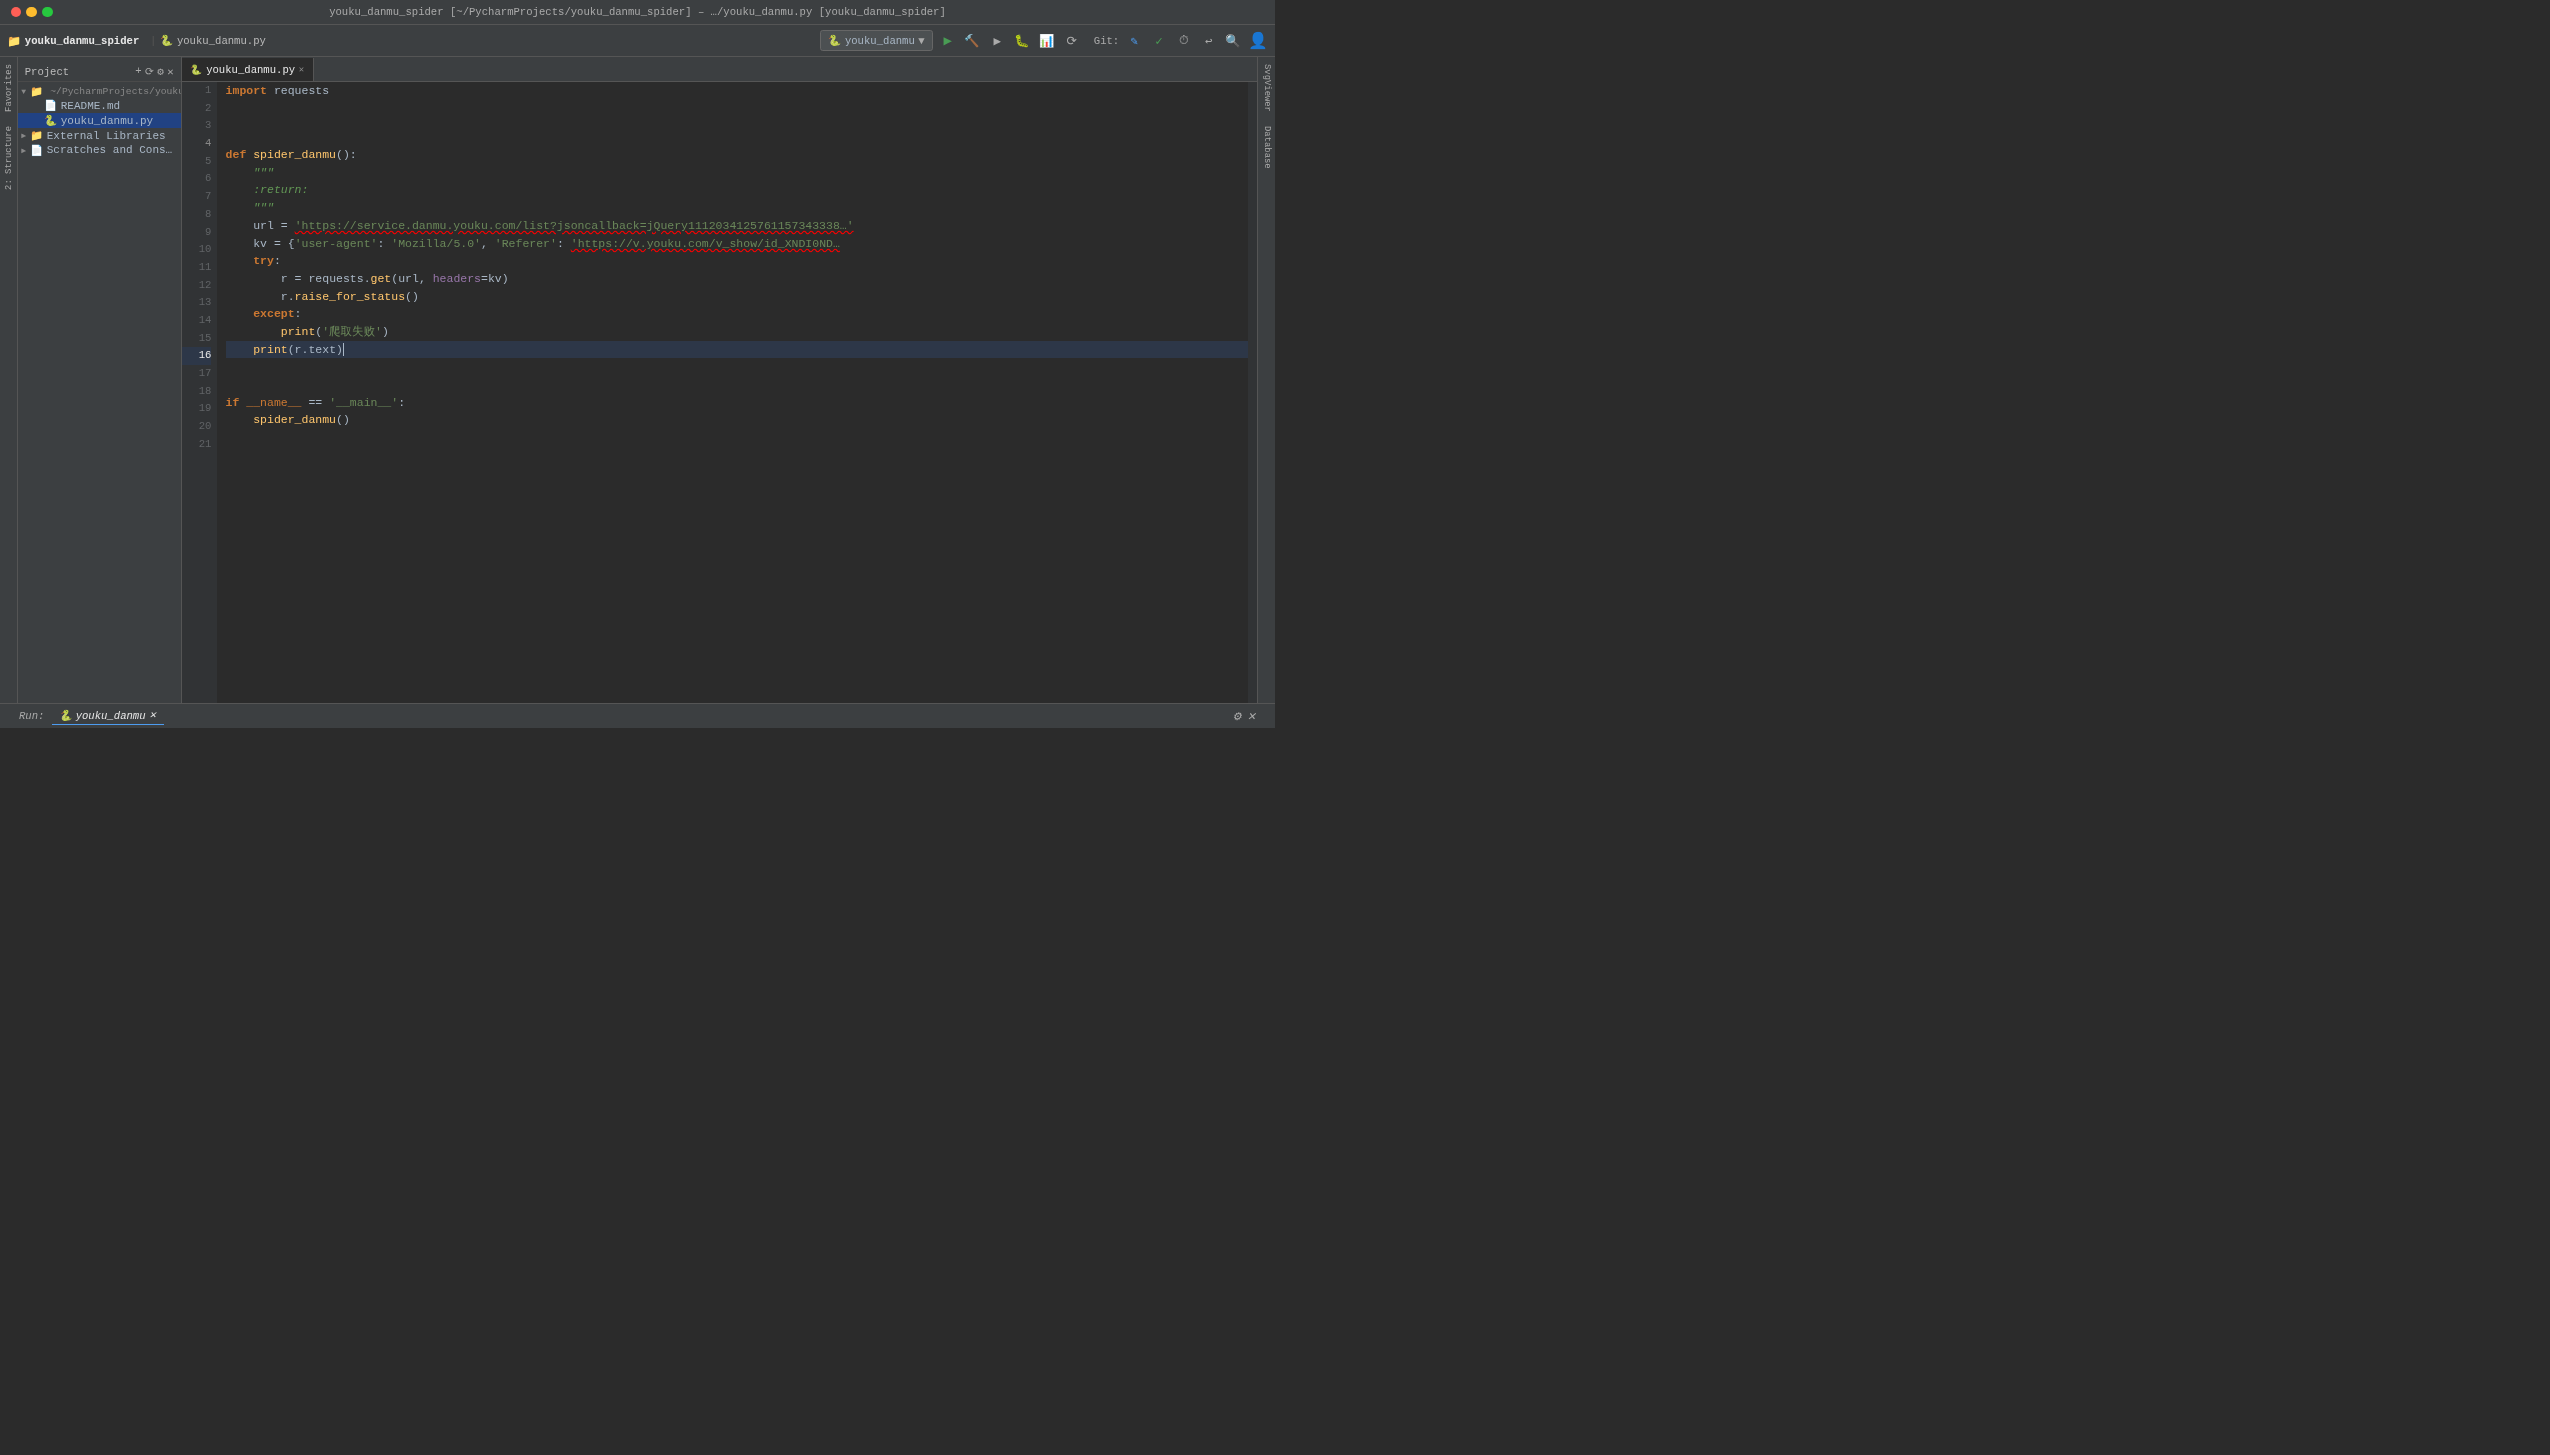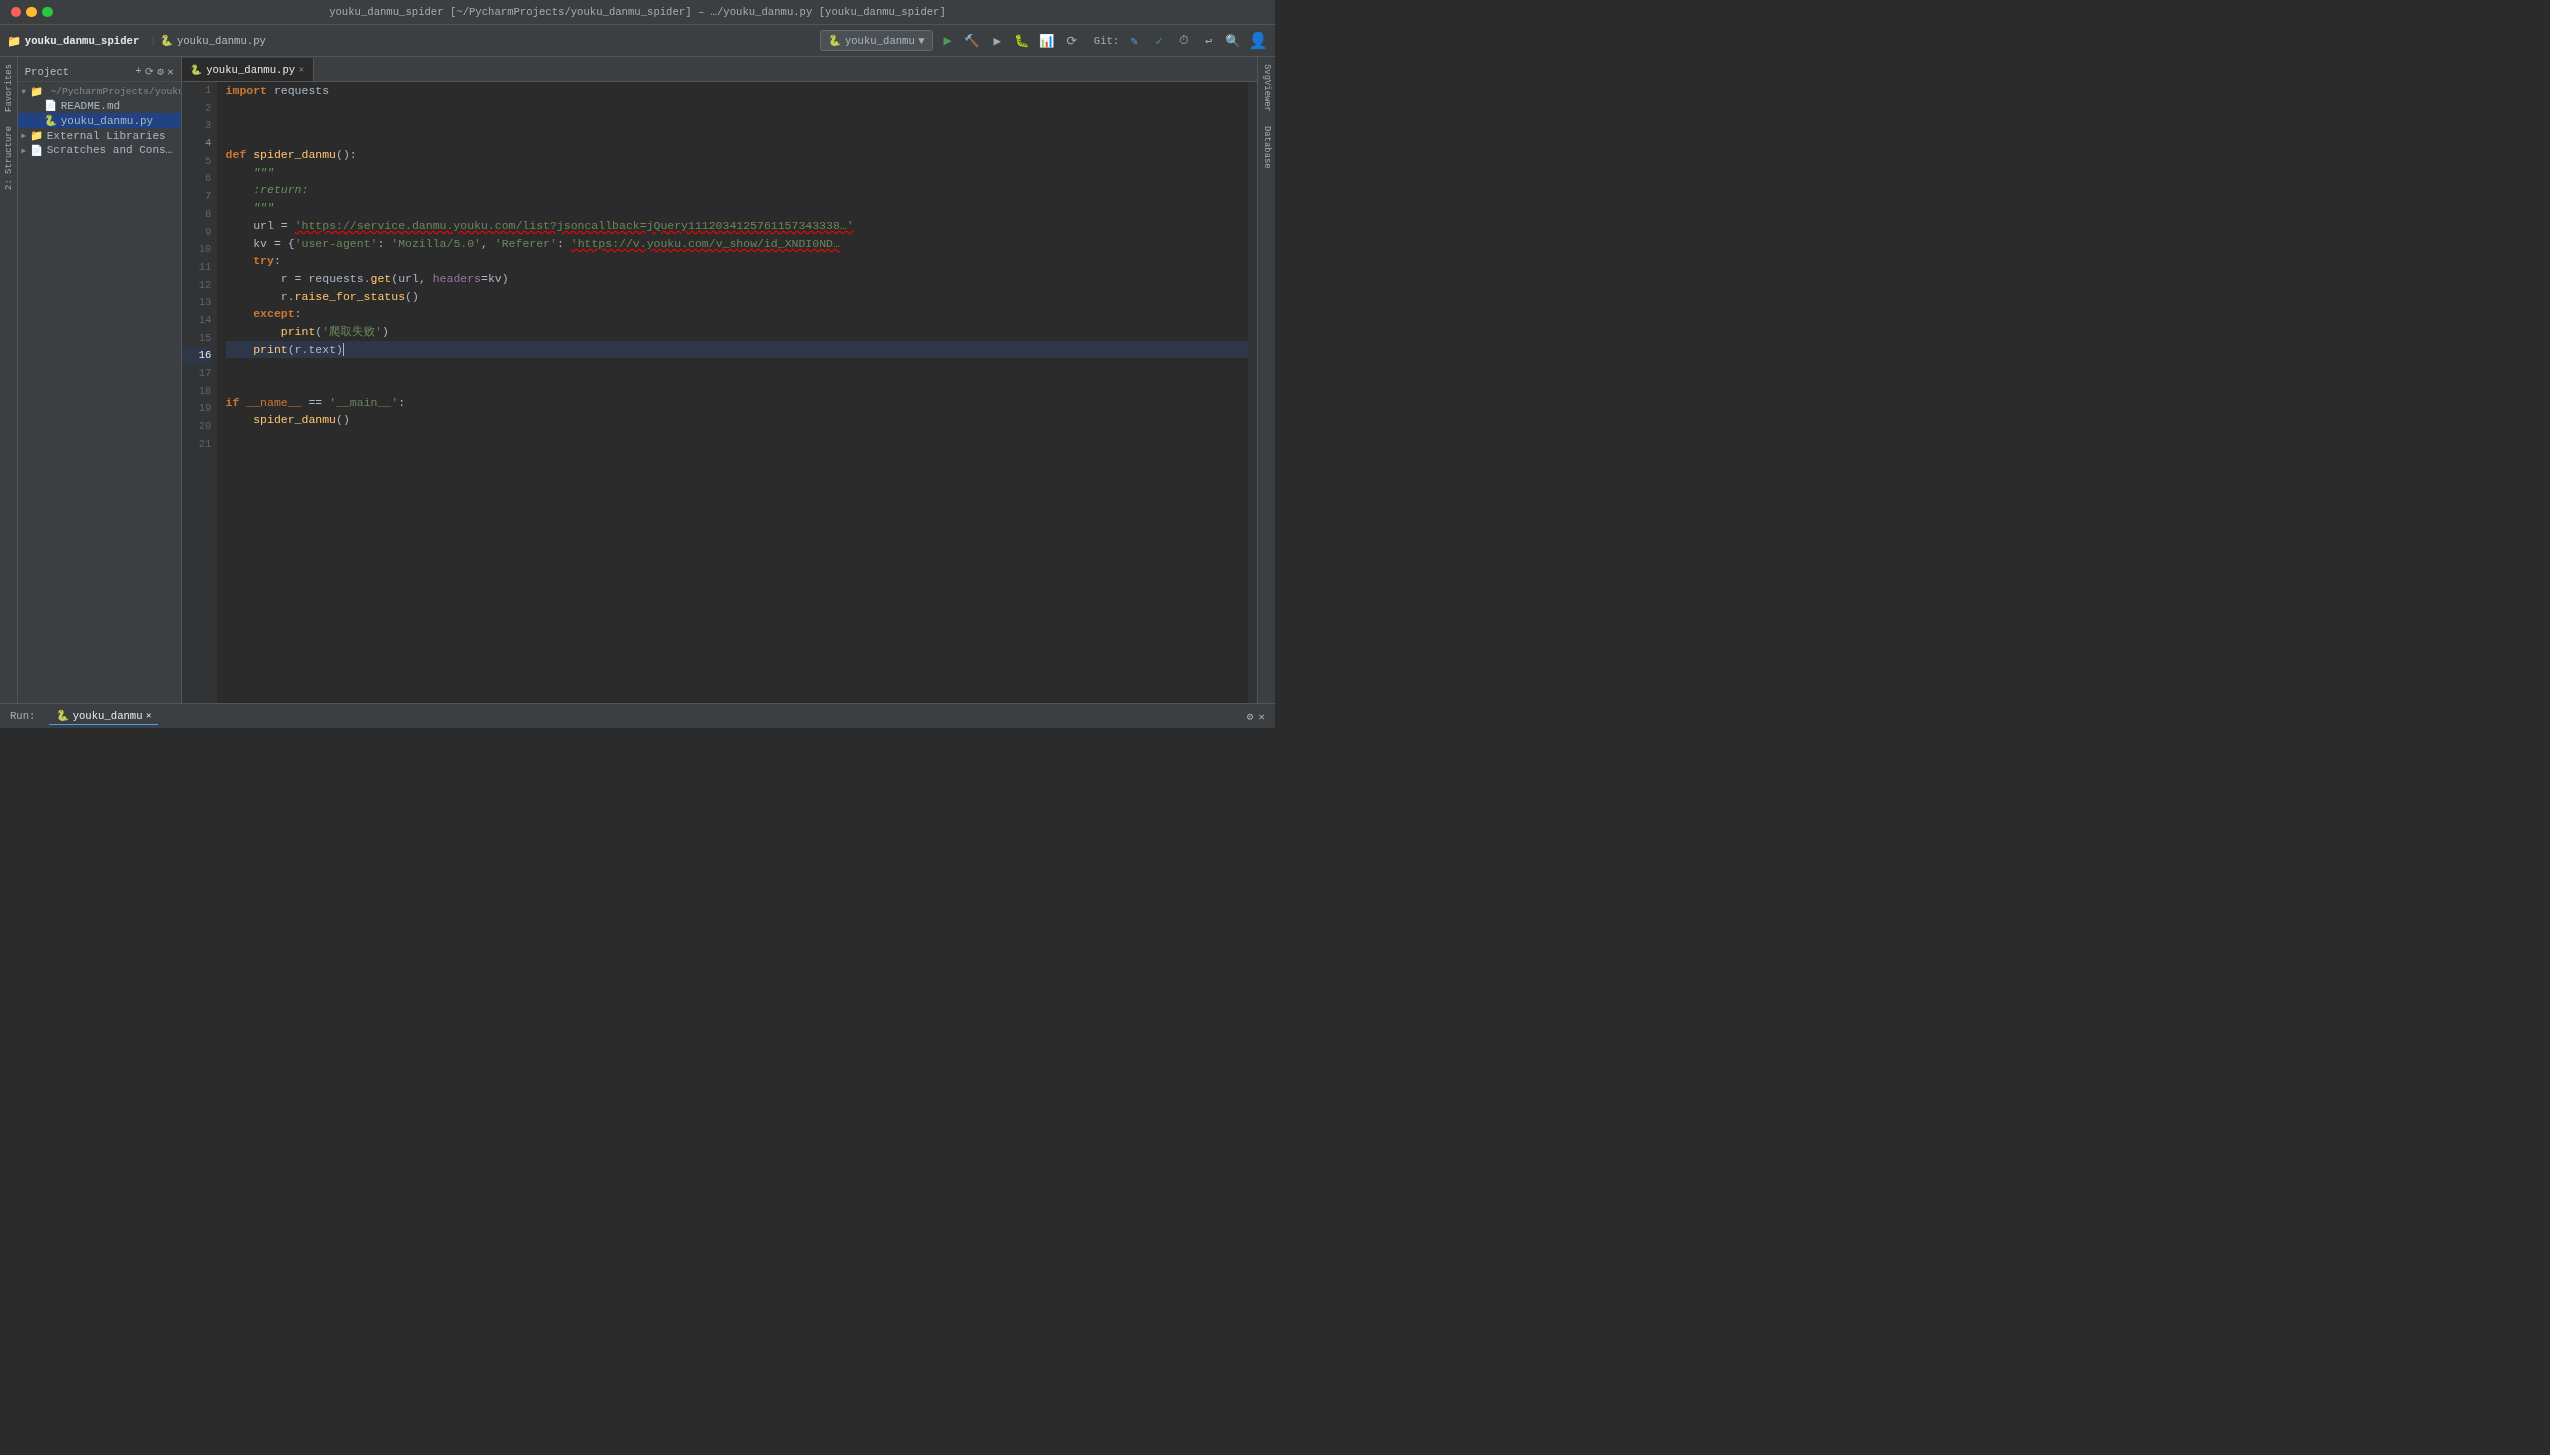"Run:" .run-tab-bar { font-style: none -> italic; gap: 10px -> 4px; padding: 0 10px -> 0 19px }
